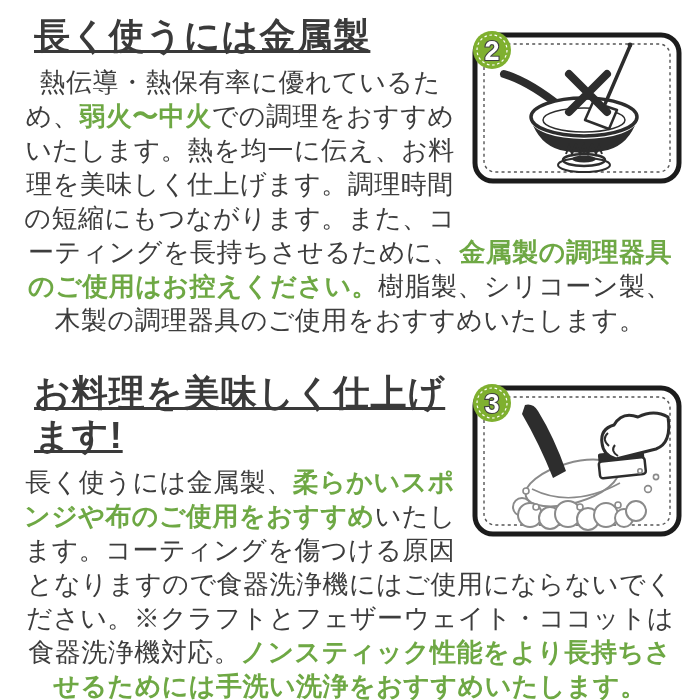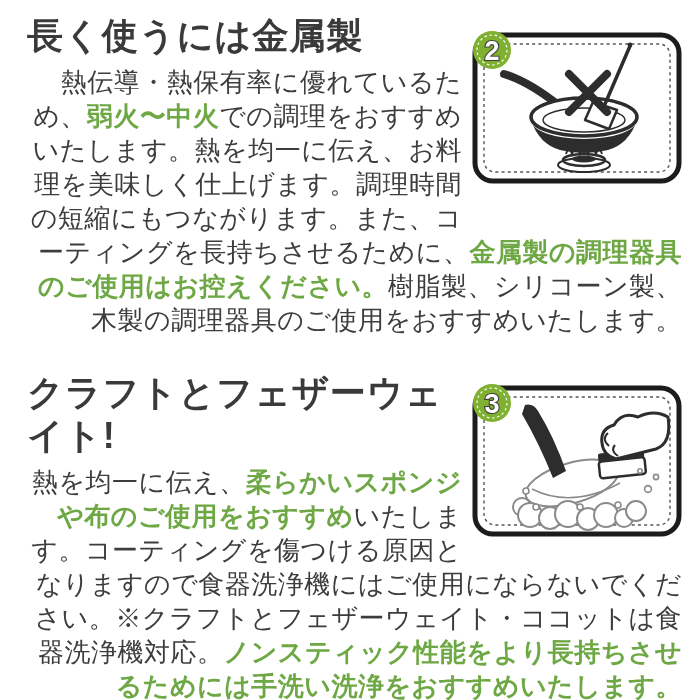"長く使うには金属製" h2.sec-title { margin: 0 0 8px 9px -> 0 0 8px 16px; text-decoration: none -> underline }
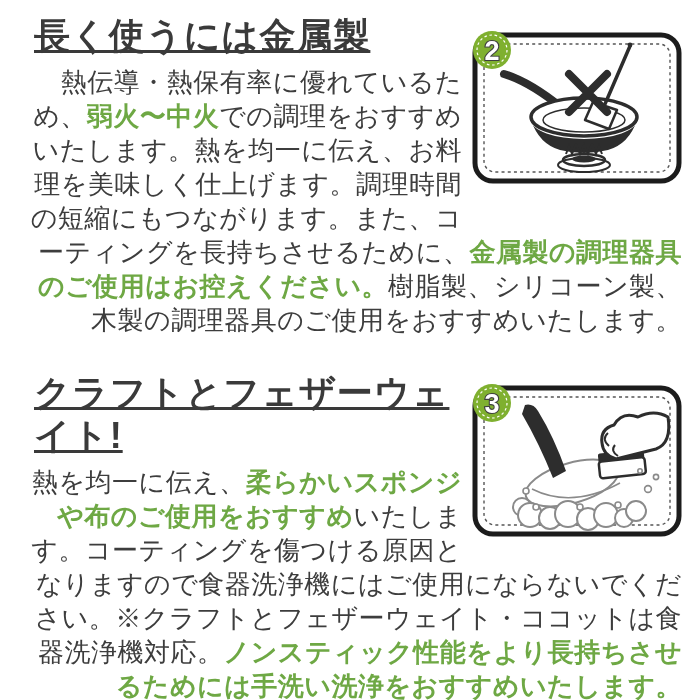"熱伝導・熱保有率に優れているため、弱火〜中火での調理をおすすめいたします。熱を均" p.body { text-align: right -> center }
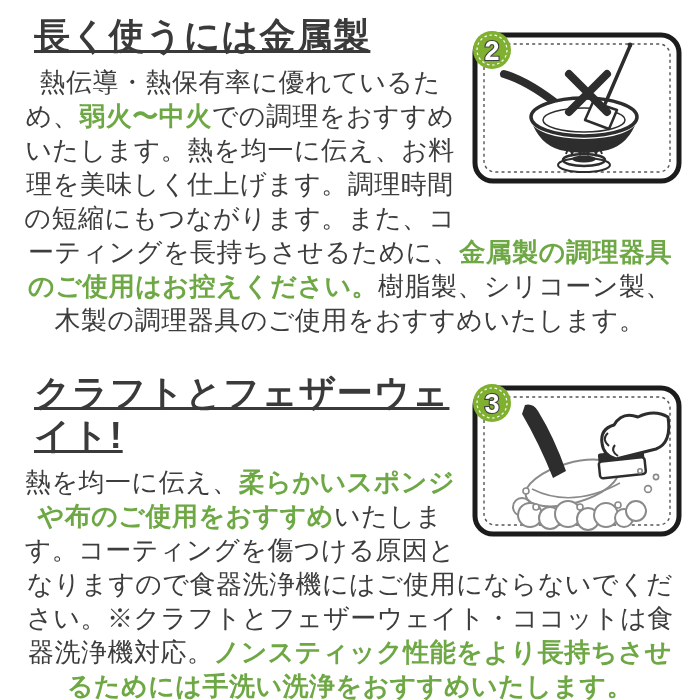"クラフトとフェザーウェイト!" span { text: クラフトとフェザーウェイト -> お料理を美味しく仕上げます }
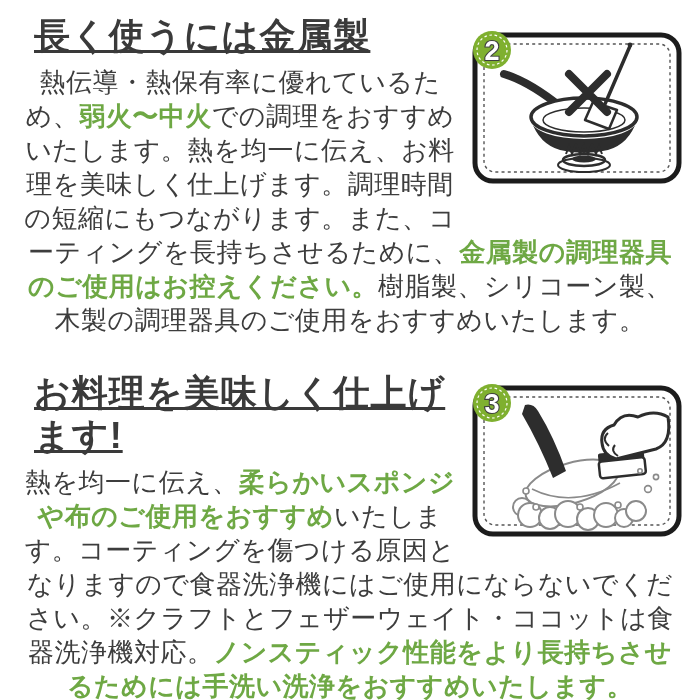"熱を均一に伝え、" span { text: 熱を均一に伝え -> 長く使うには金属製 }
